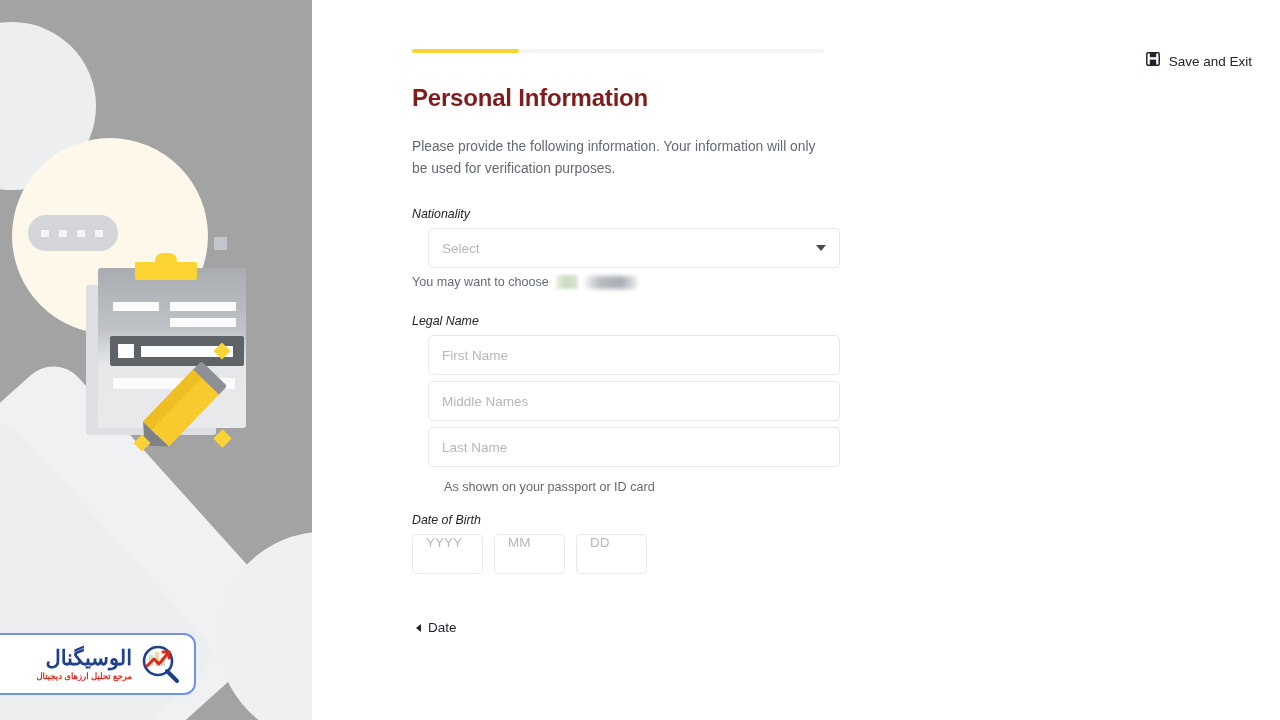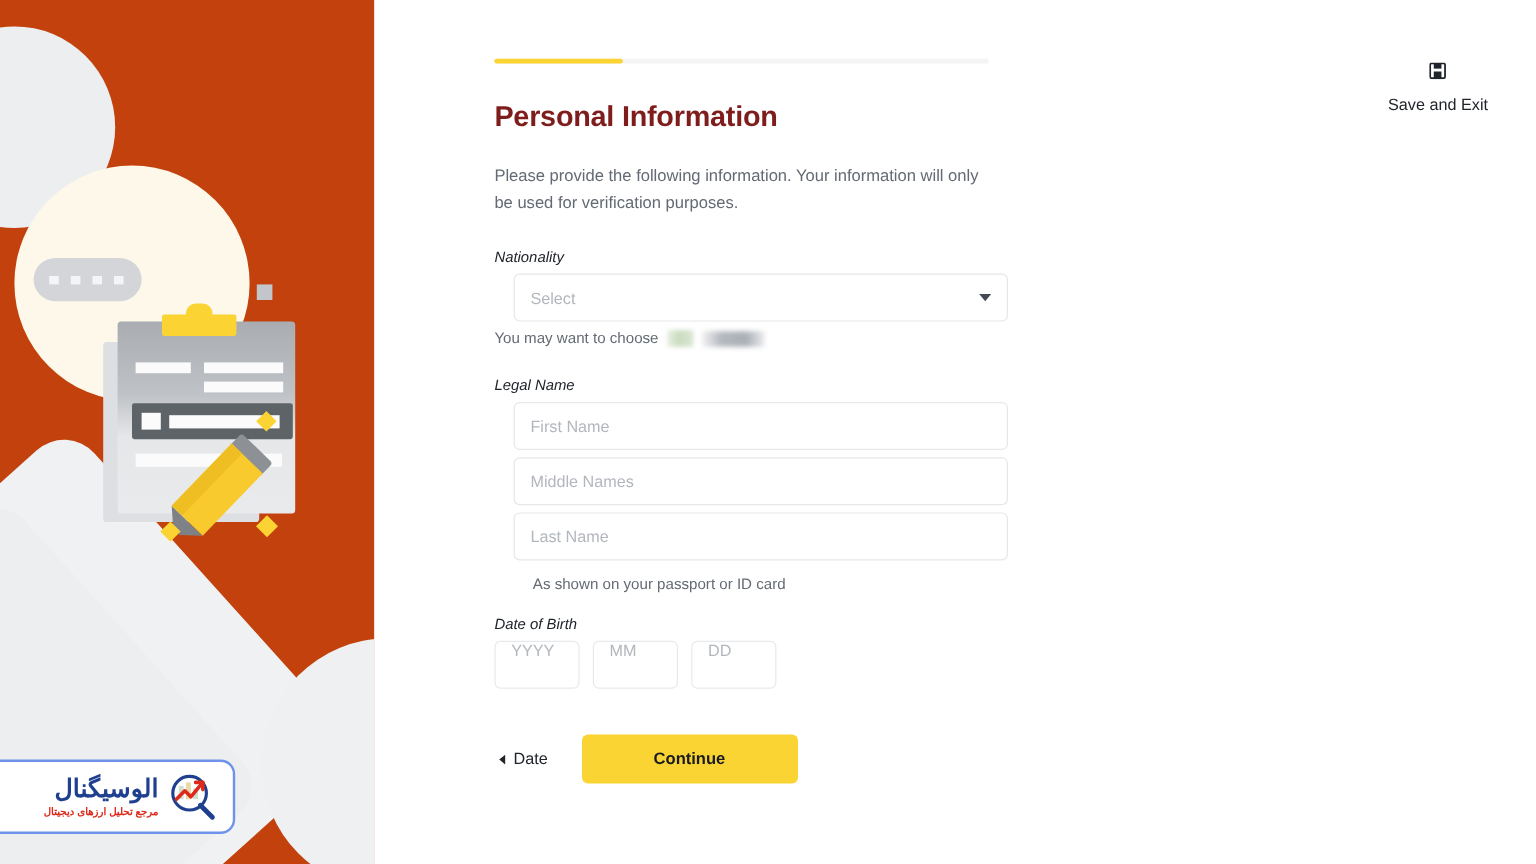"Save and Exit" .save-exit { flex-direction: column -> none; right: 40px -> 28px }
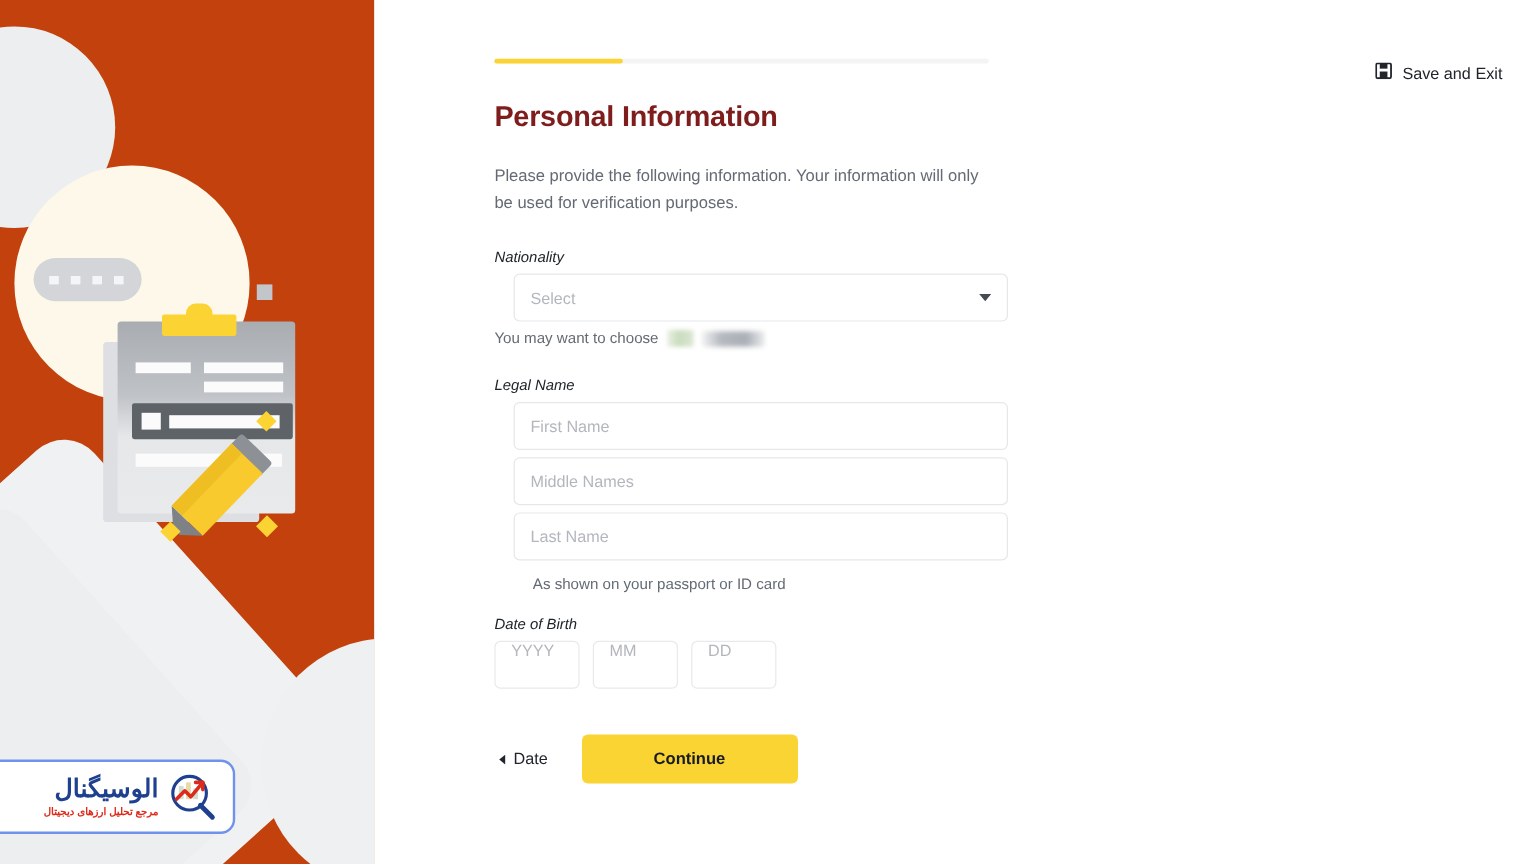"Continue" button.continue-btn { html: <button>Continue</button> -> none }
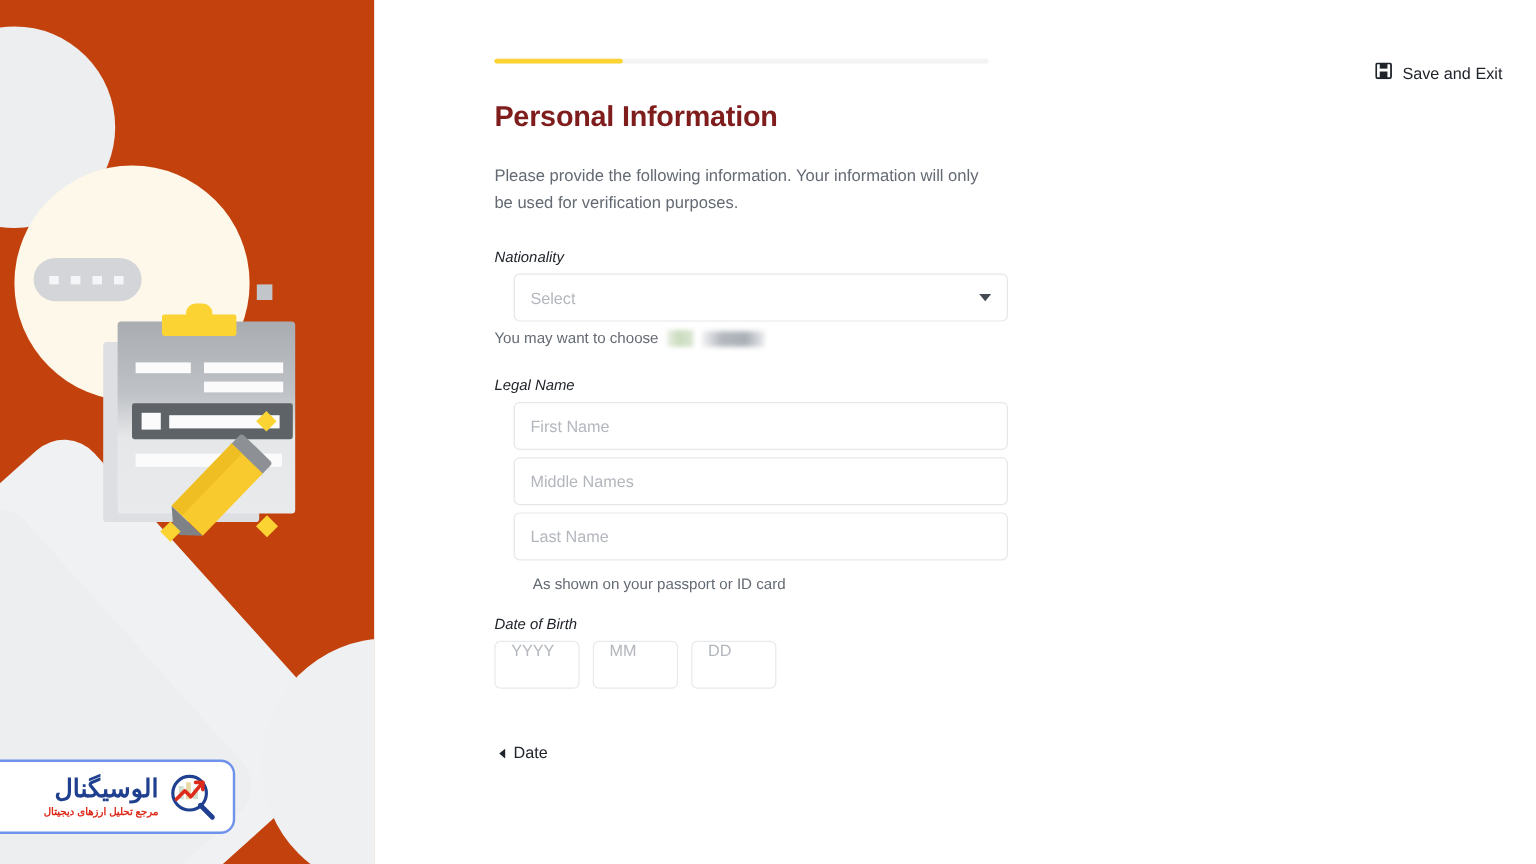"الوسیگنال" .left-panel { background: #c2410c -> #a3a3a3 }
